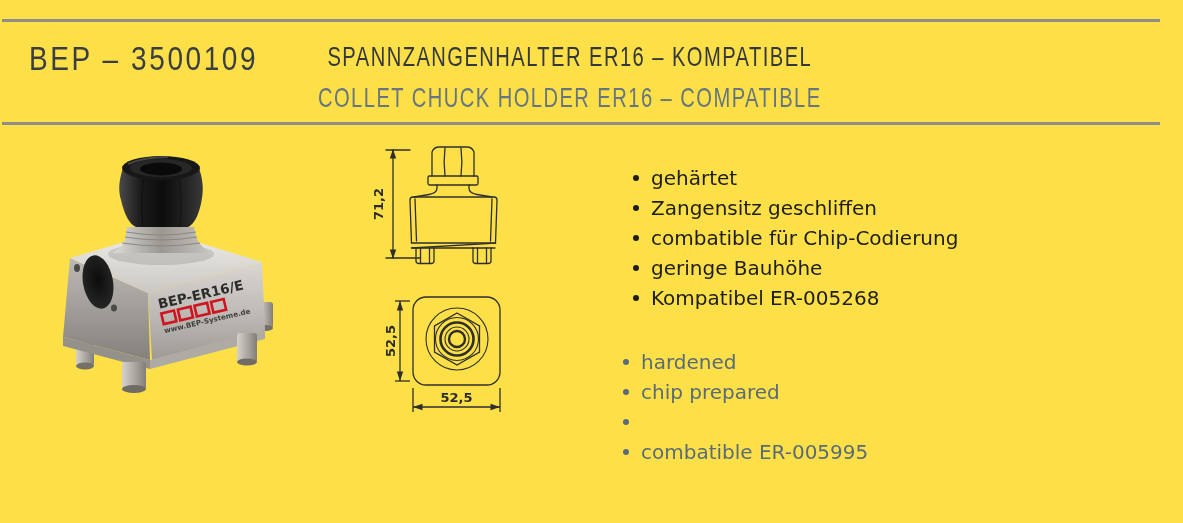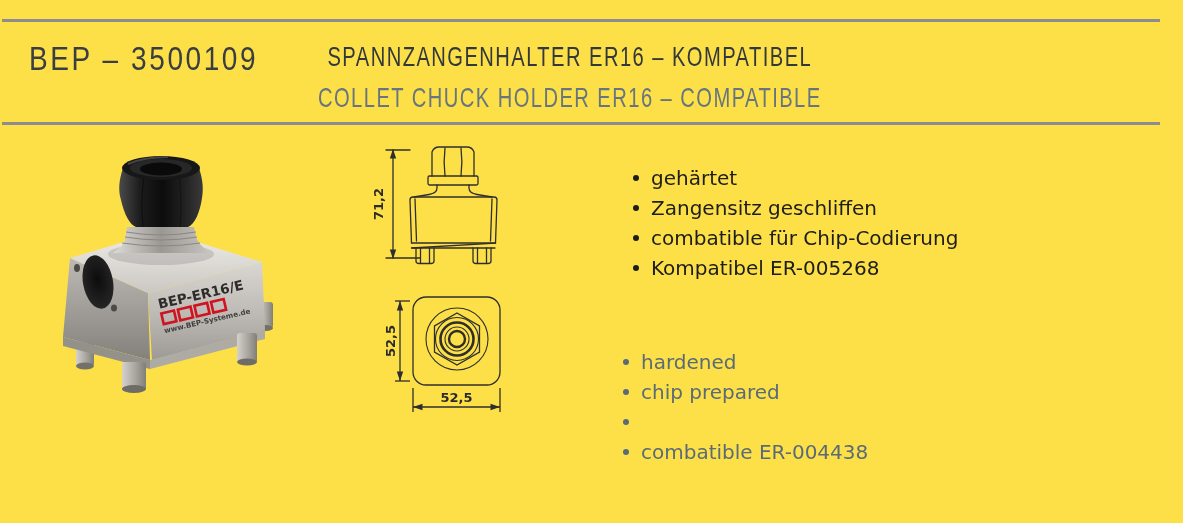"geringe Bauhöhe" li { html: none -> <li><span></span><span>geringe Bauhöhe</span></li> }
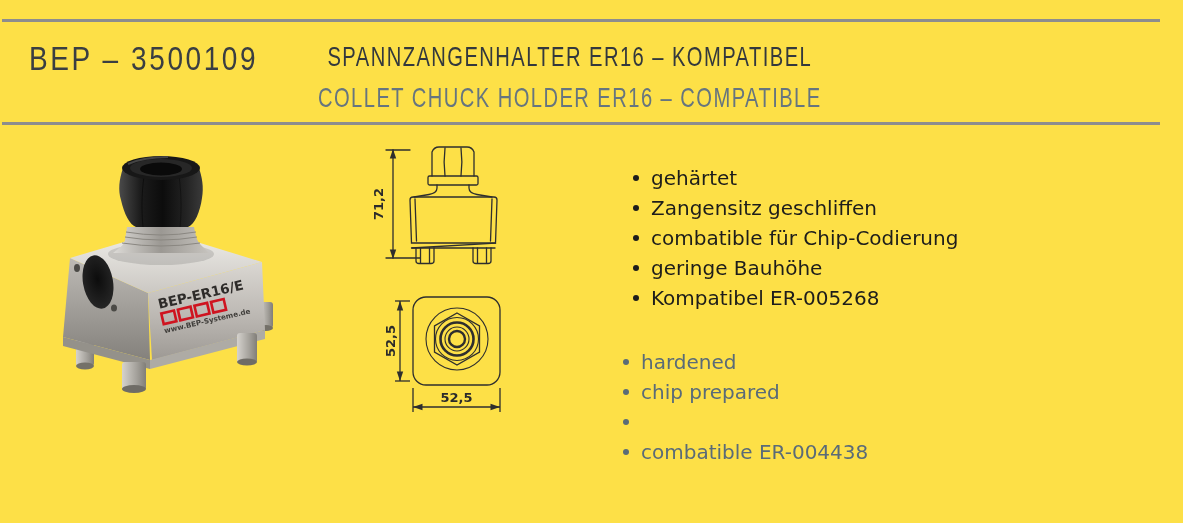"combatible ER-004438" span { text: ER-004438 -> ER-005995 }
